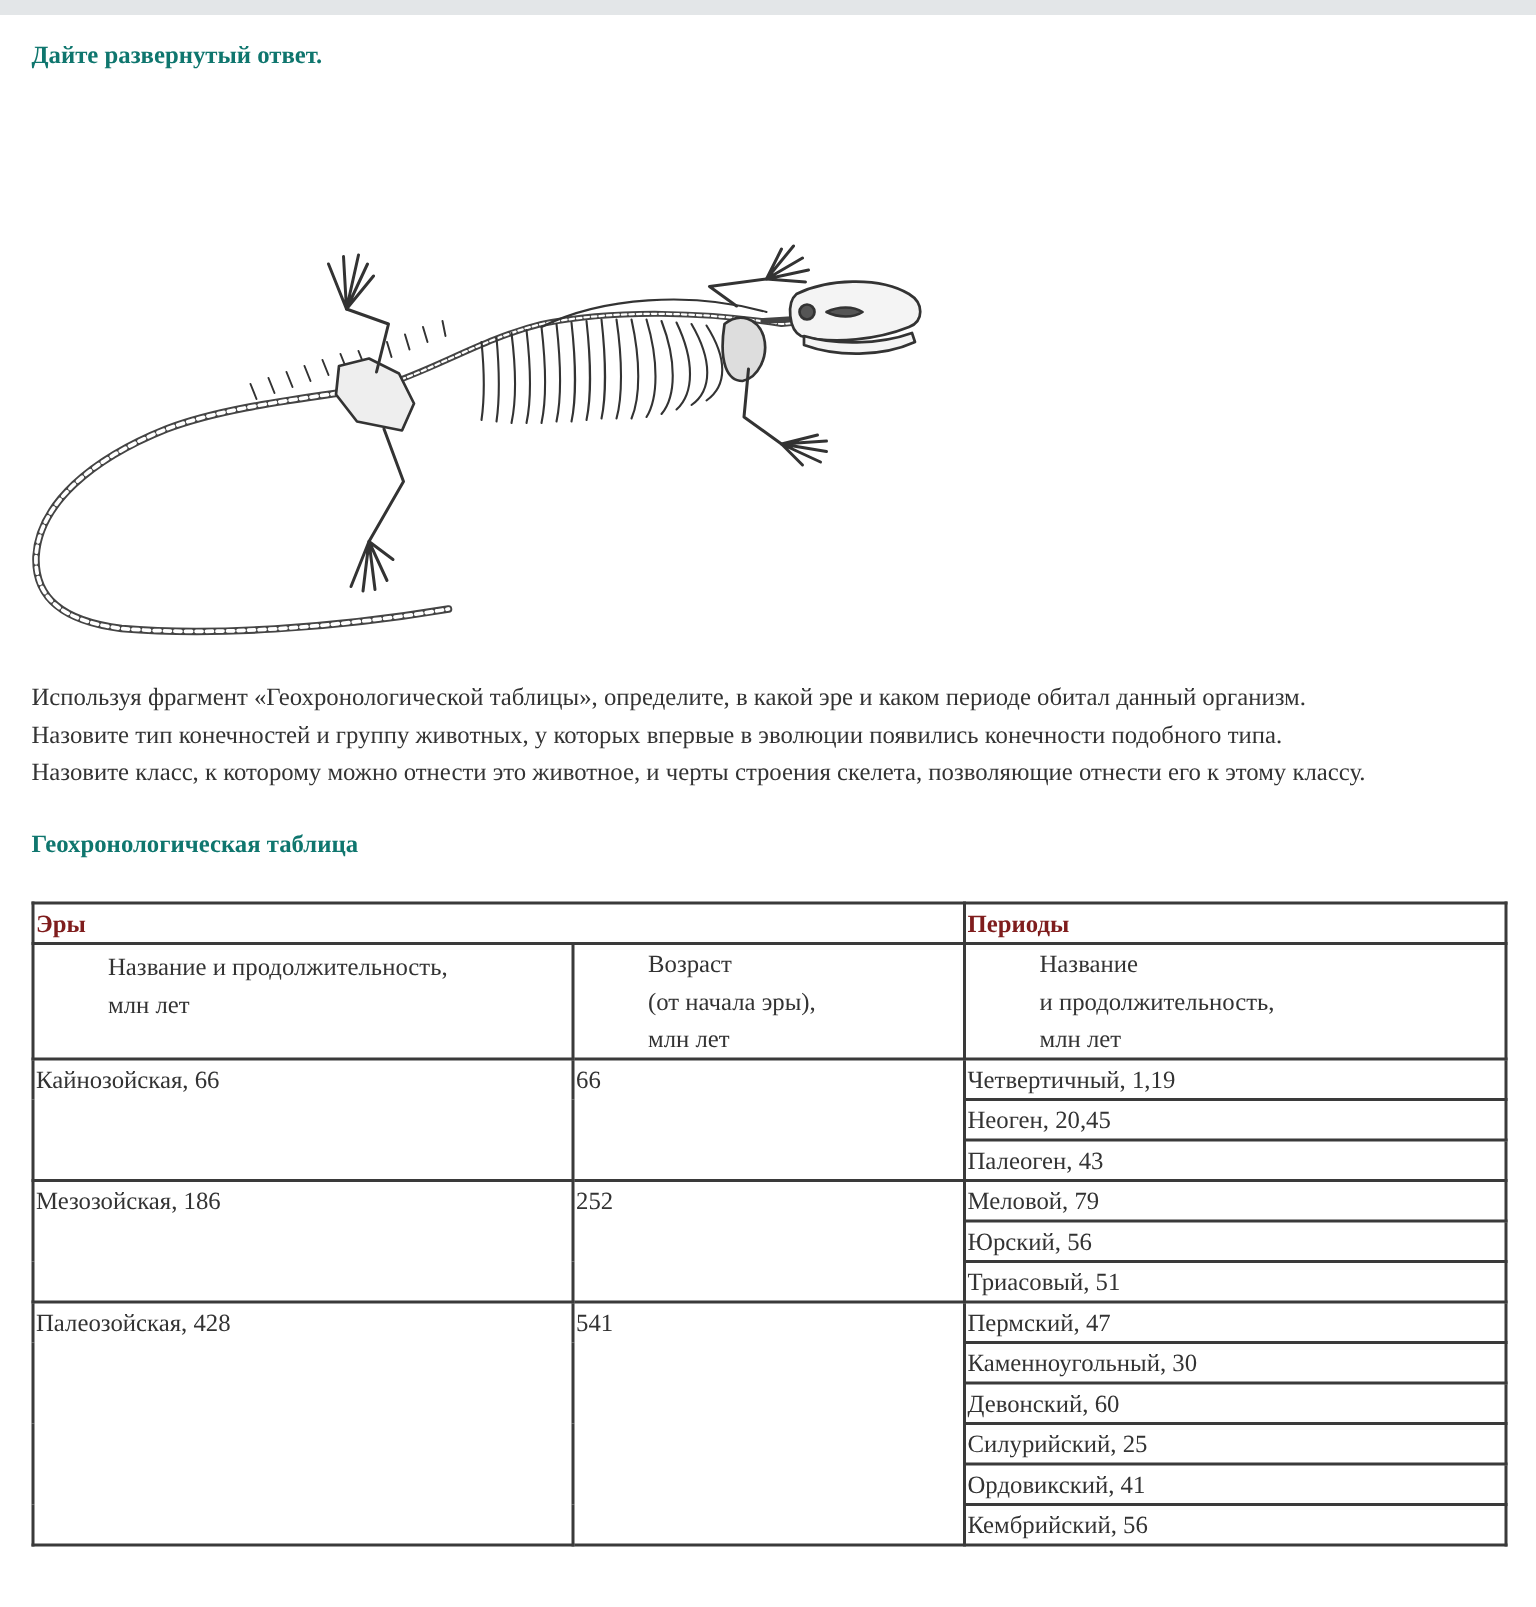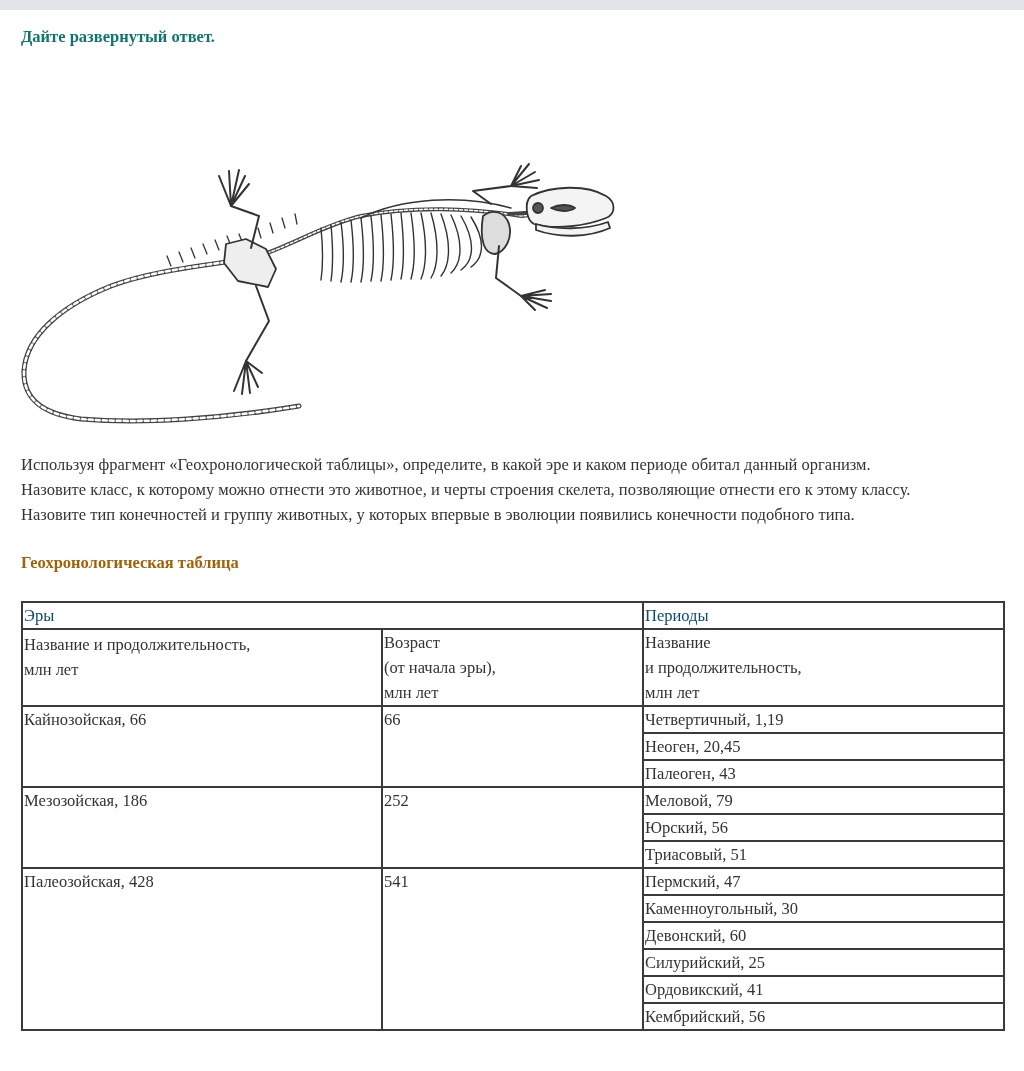"Назовите класс, к которому можно" p { order: before "Назовите тип конечностей и группу" -> after "Назовите тип конечностей и группу" }
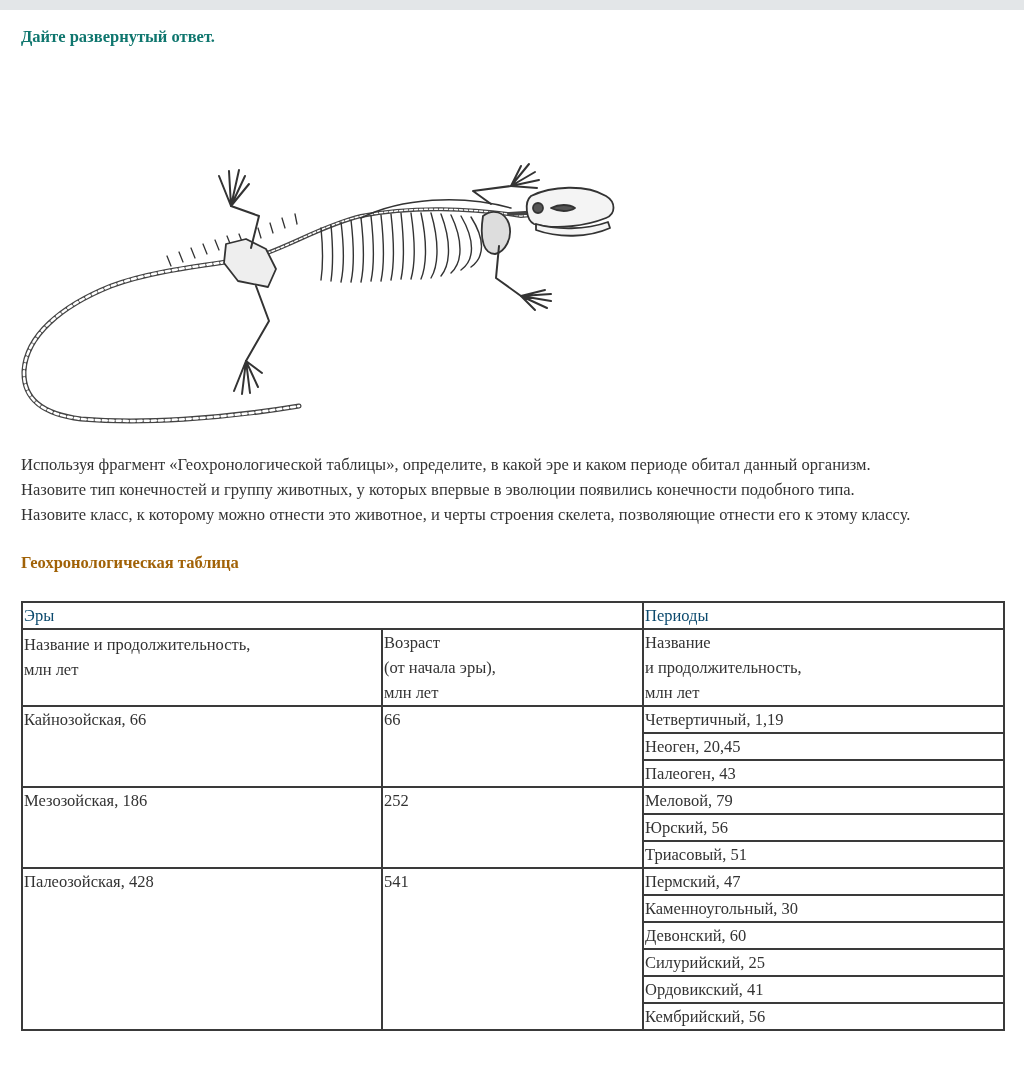"Геохронологическая таблица" .table-title { color: #a16207 -> #0f766e }
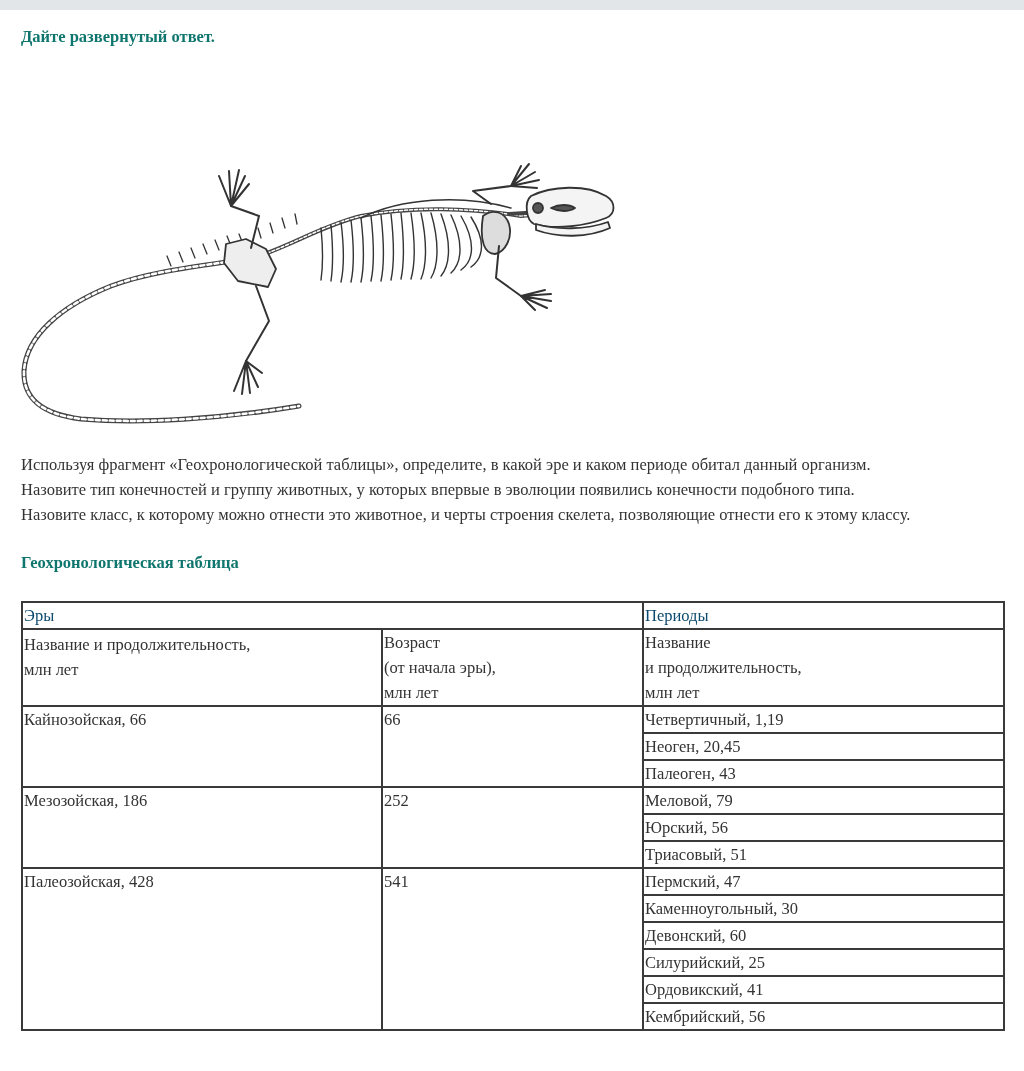"Эры" .bold { color: #0c4a6e -> #7f1d1d; font-weight: normal -> bold }
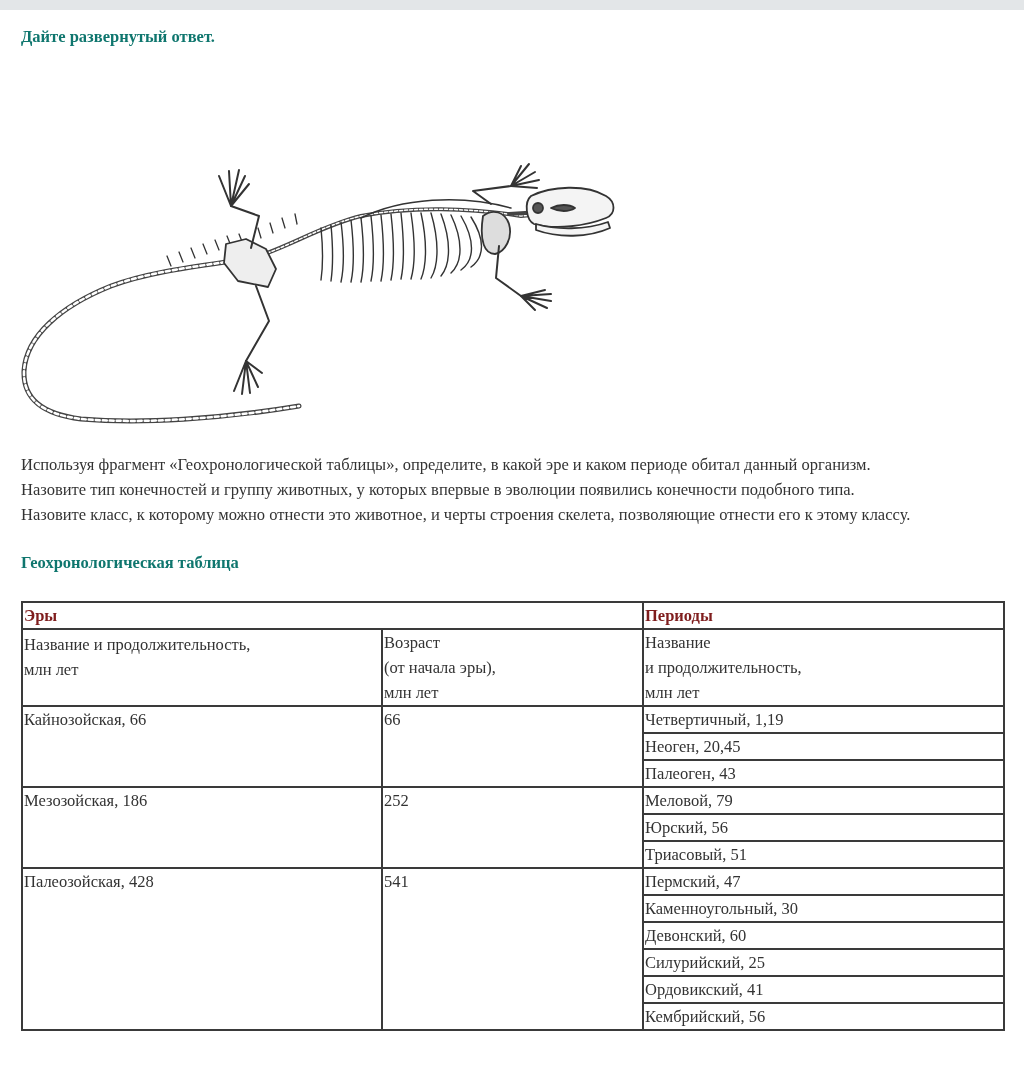"Название и продолжительность," .multiline span { padding-left: none -> 48px }
